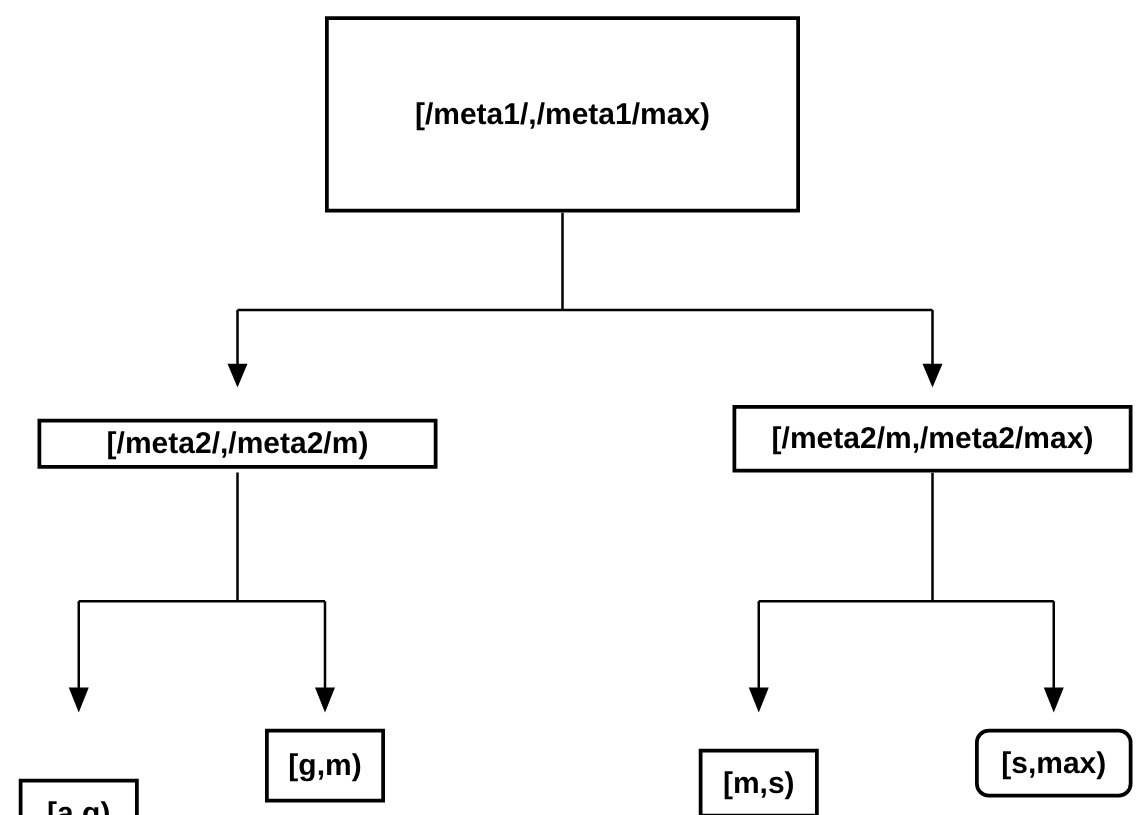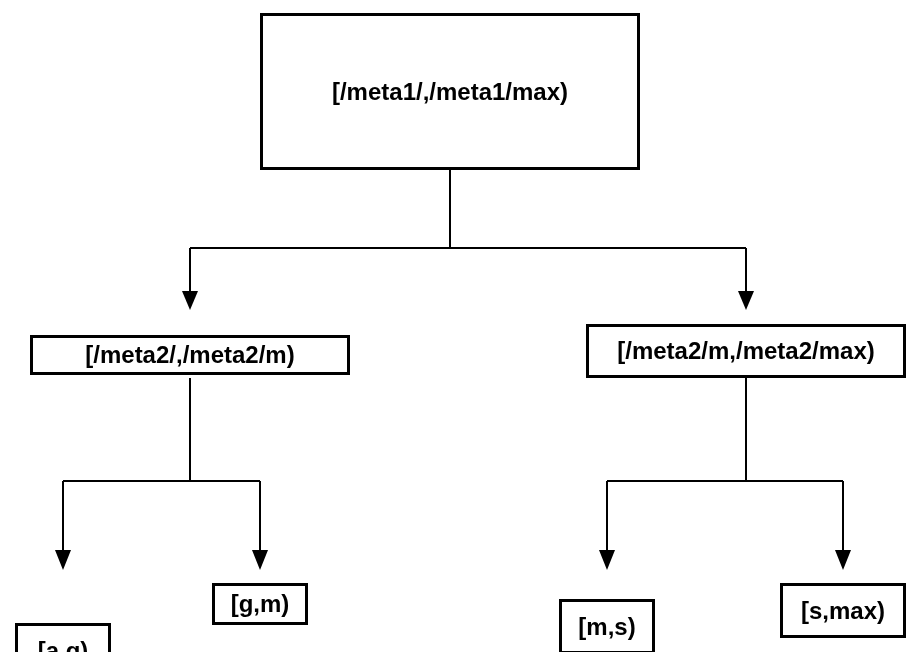"[g,m)" .node-leaf-gm { height: 42px -> 59px }
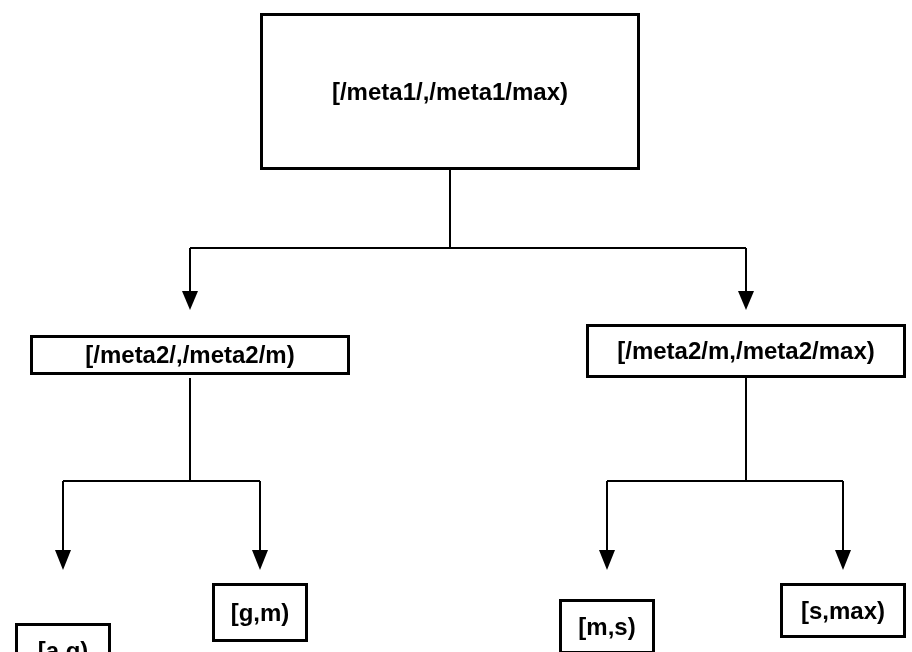"[s,max)" .node-leaf-smax { border-radius: none -> 11px }
